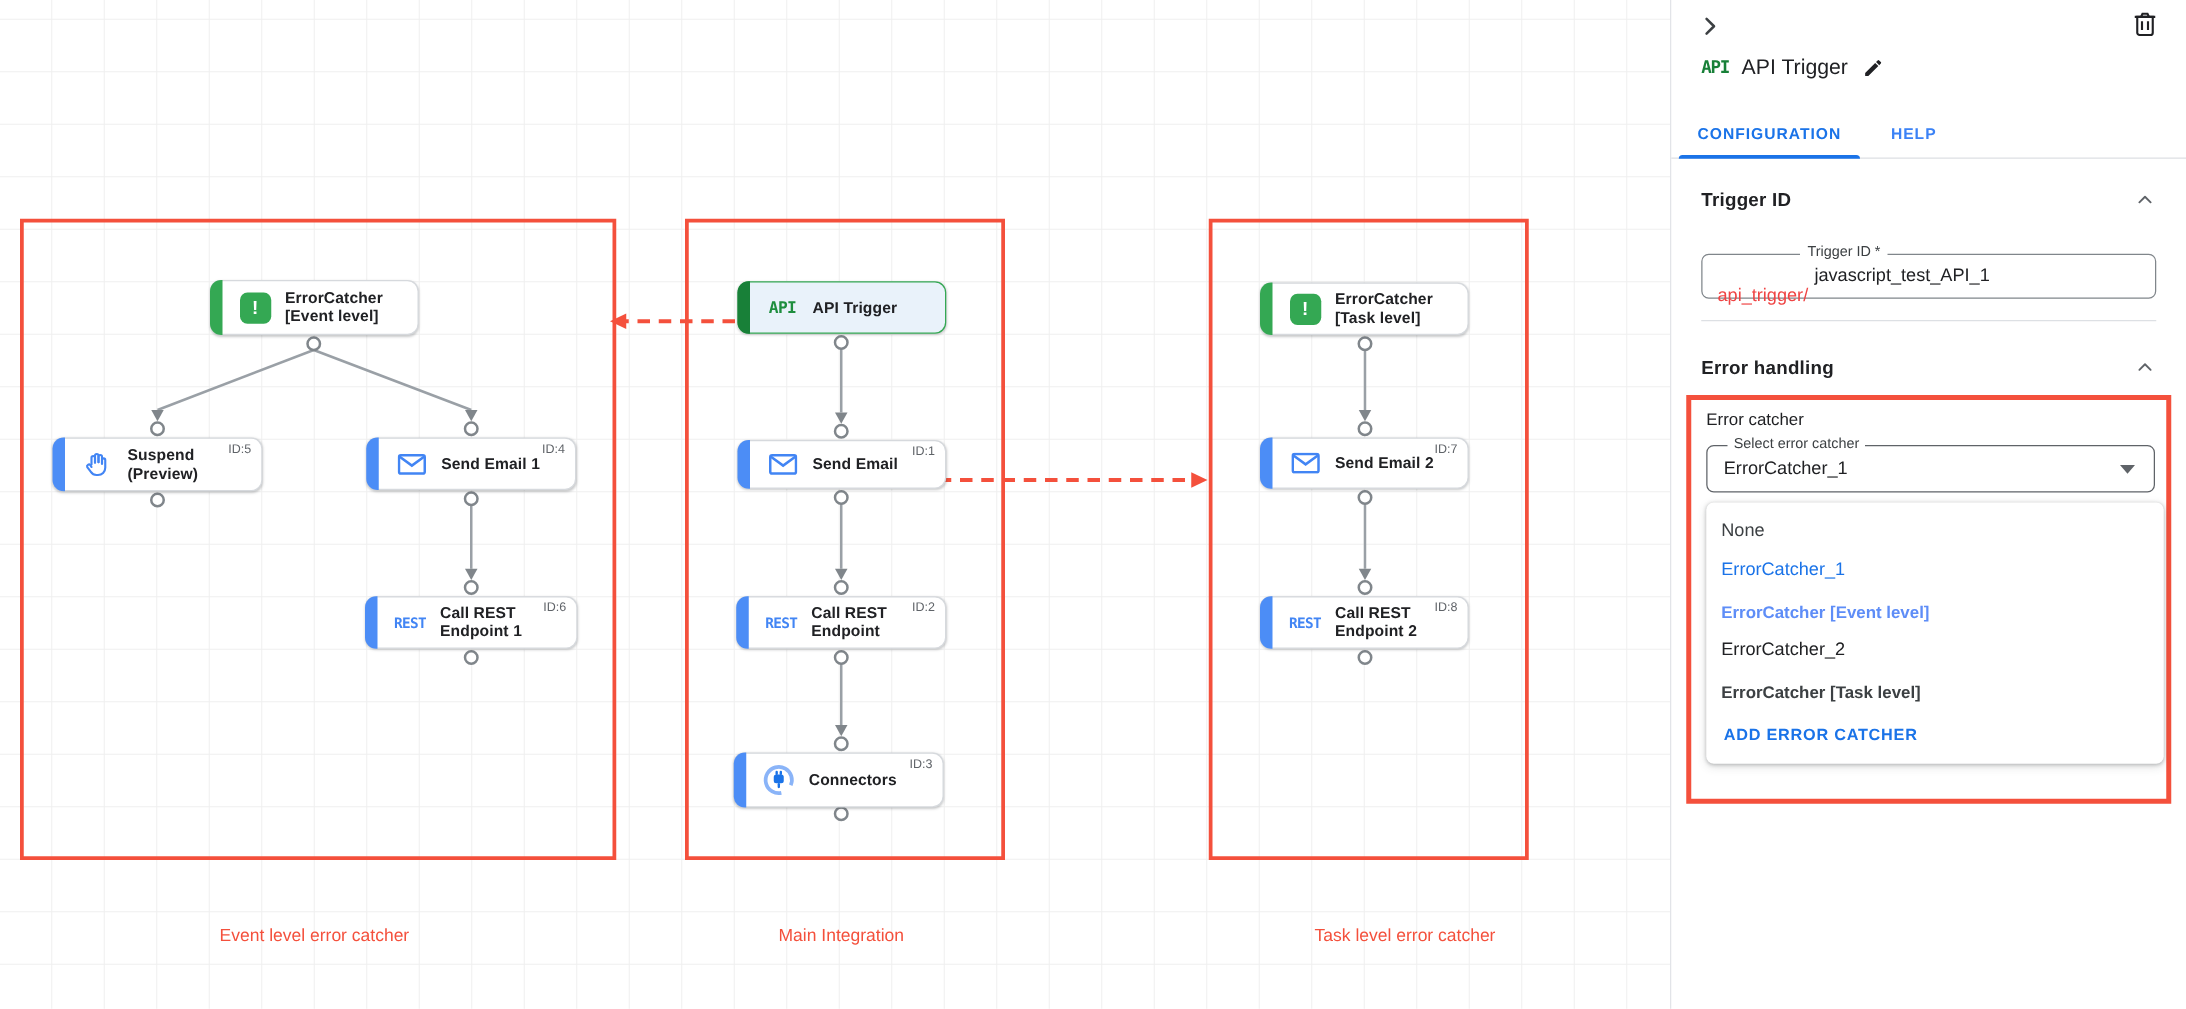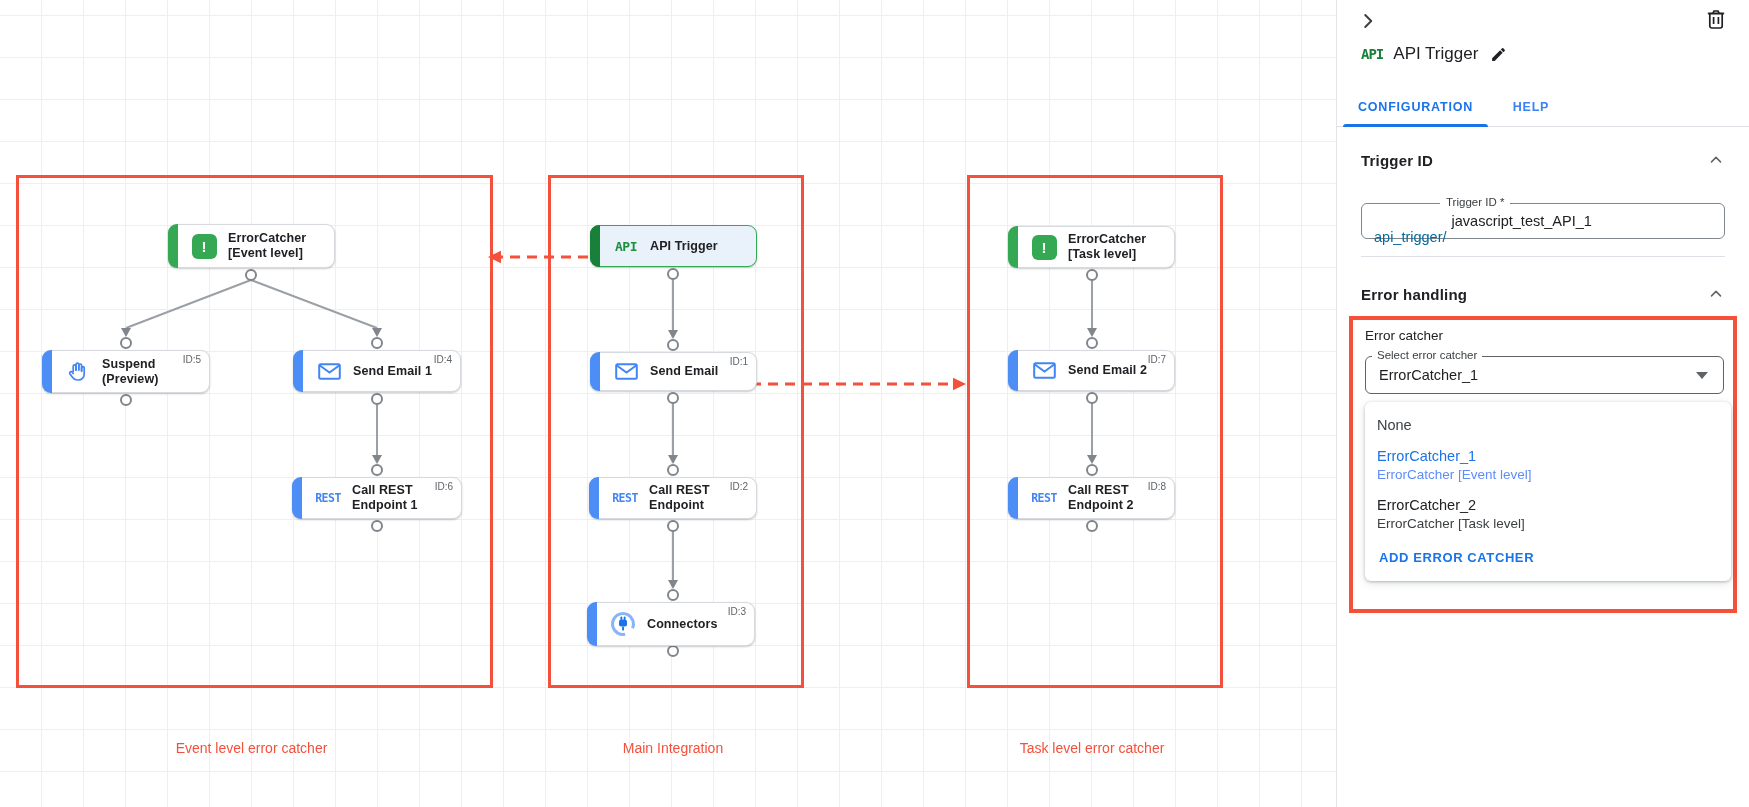"api_trigger/" .field .prefix { color: #0369a1 -> #ef4444 }
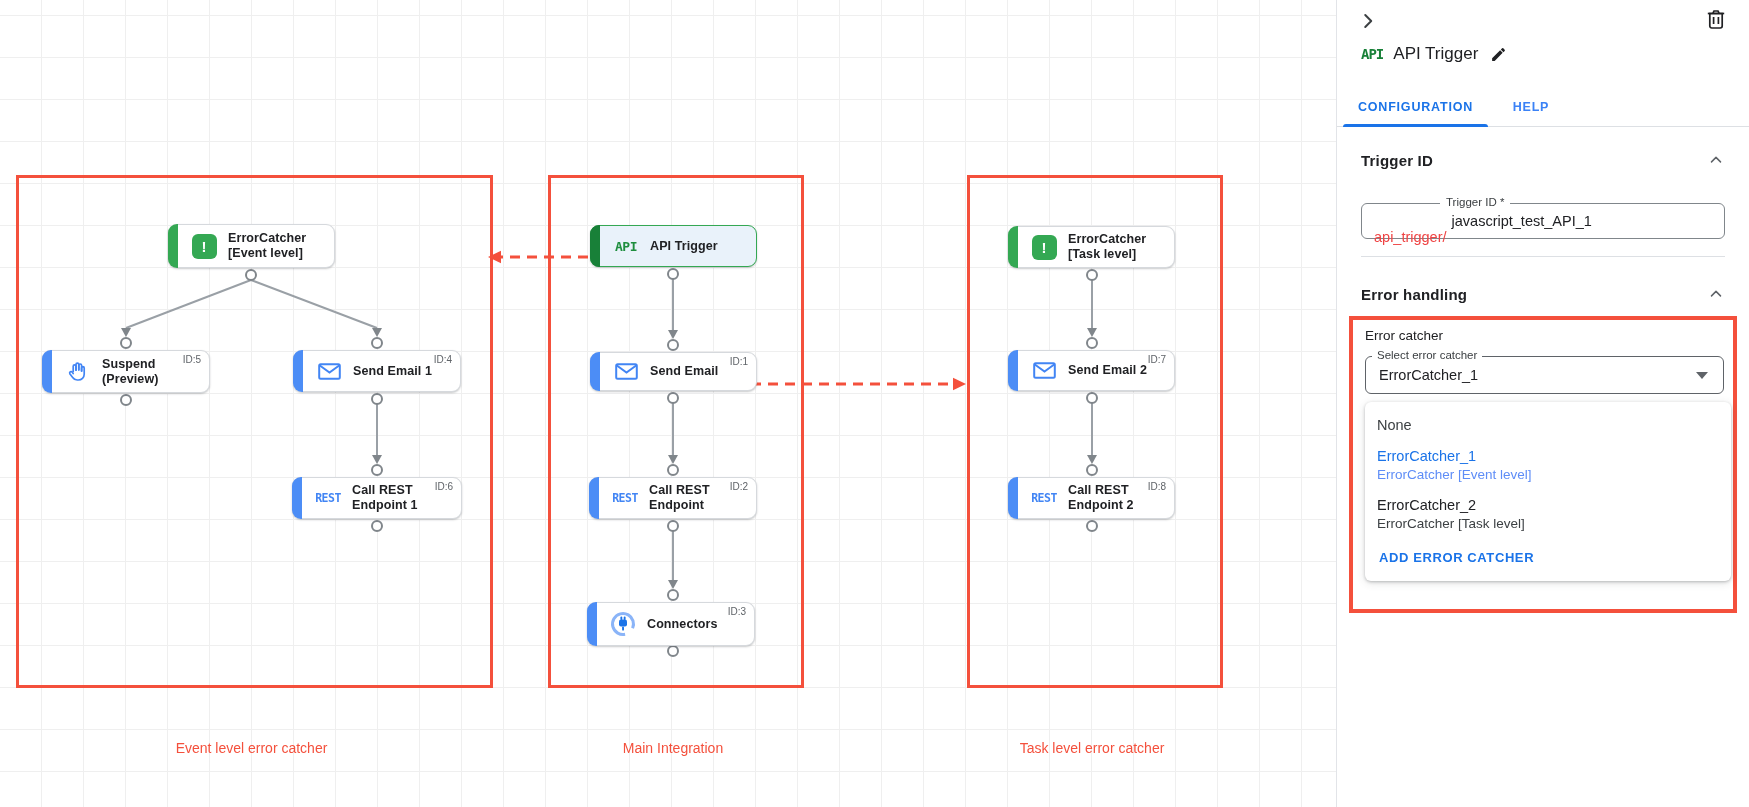"Select error catcher" .selectbox .flabel { left: 6px -> 16px }
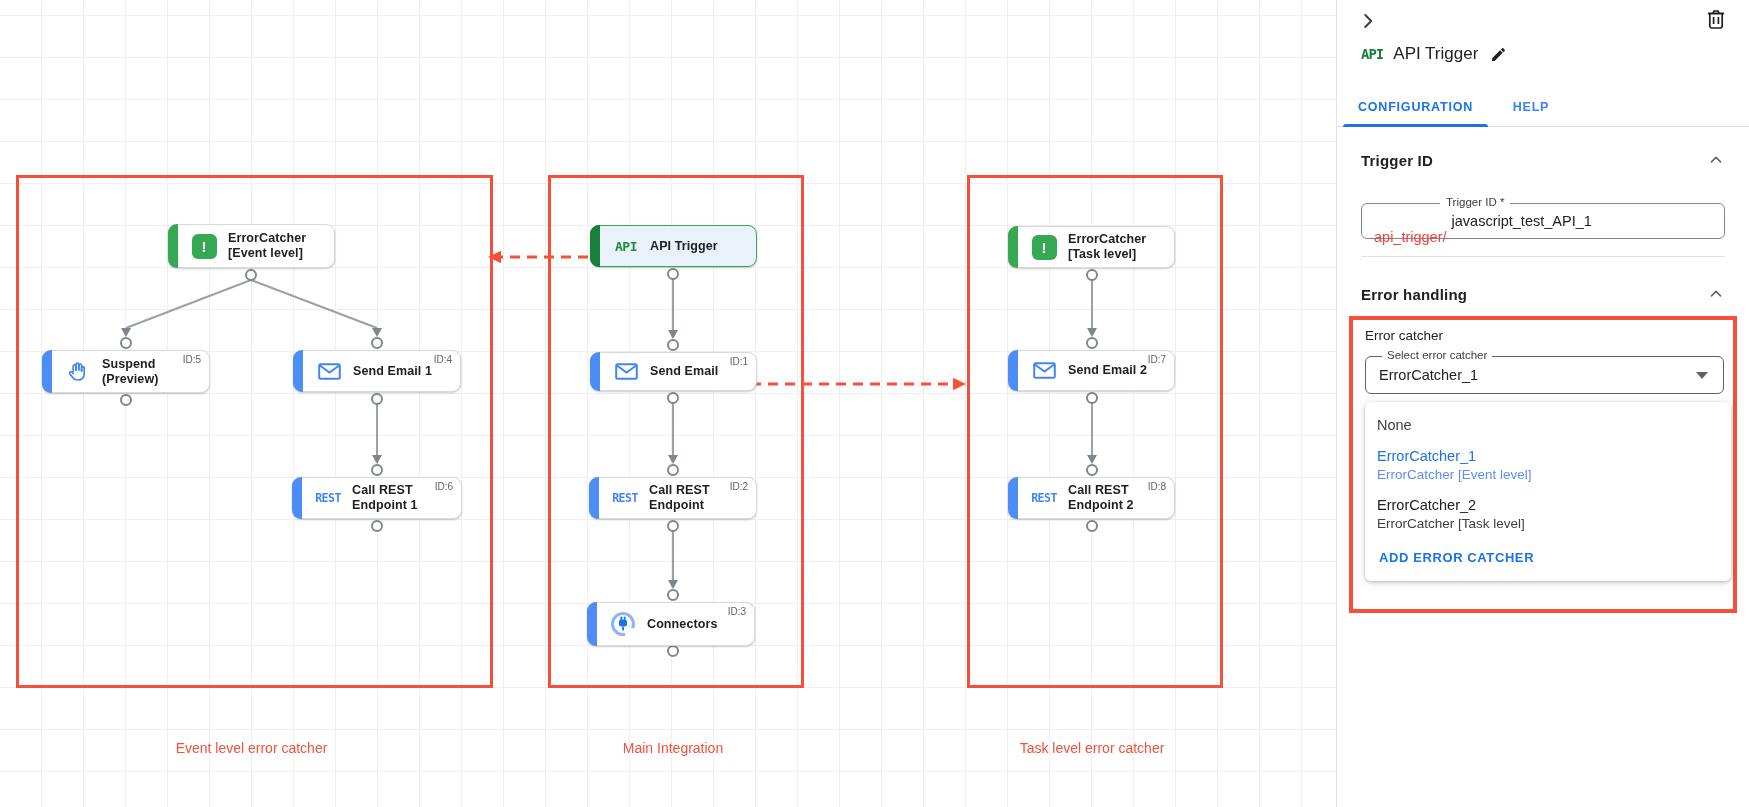"ErrorCatcher [Event level]" .mi .mdetail { font-weight: none -> bold; margin-top: 3px -> 18px }
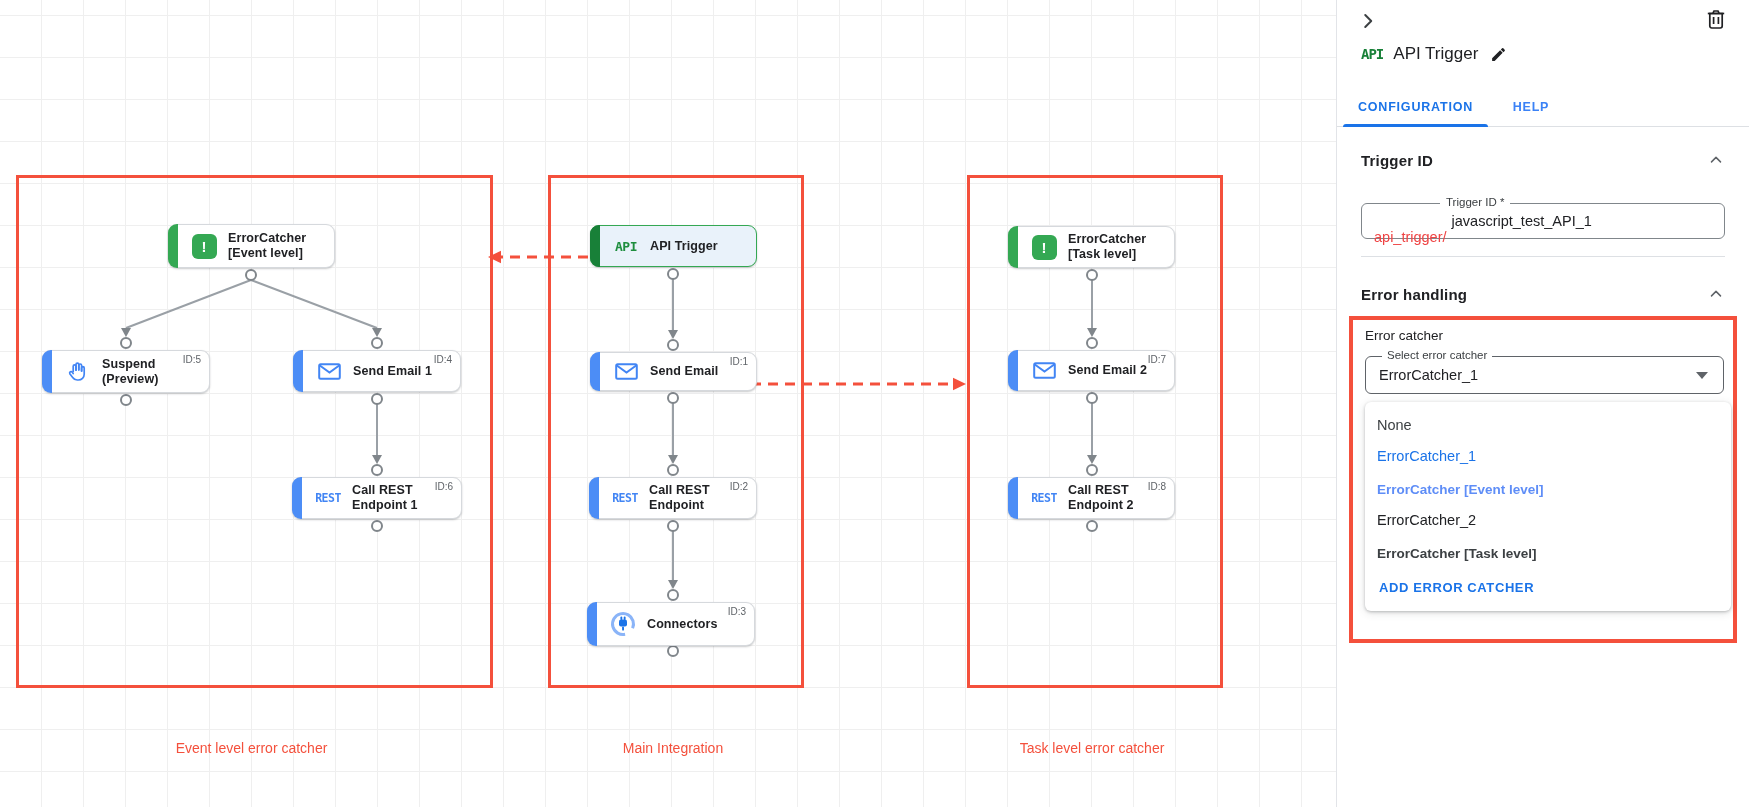"Task level error catcher" div.caption { left: 967px -> 999px }
